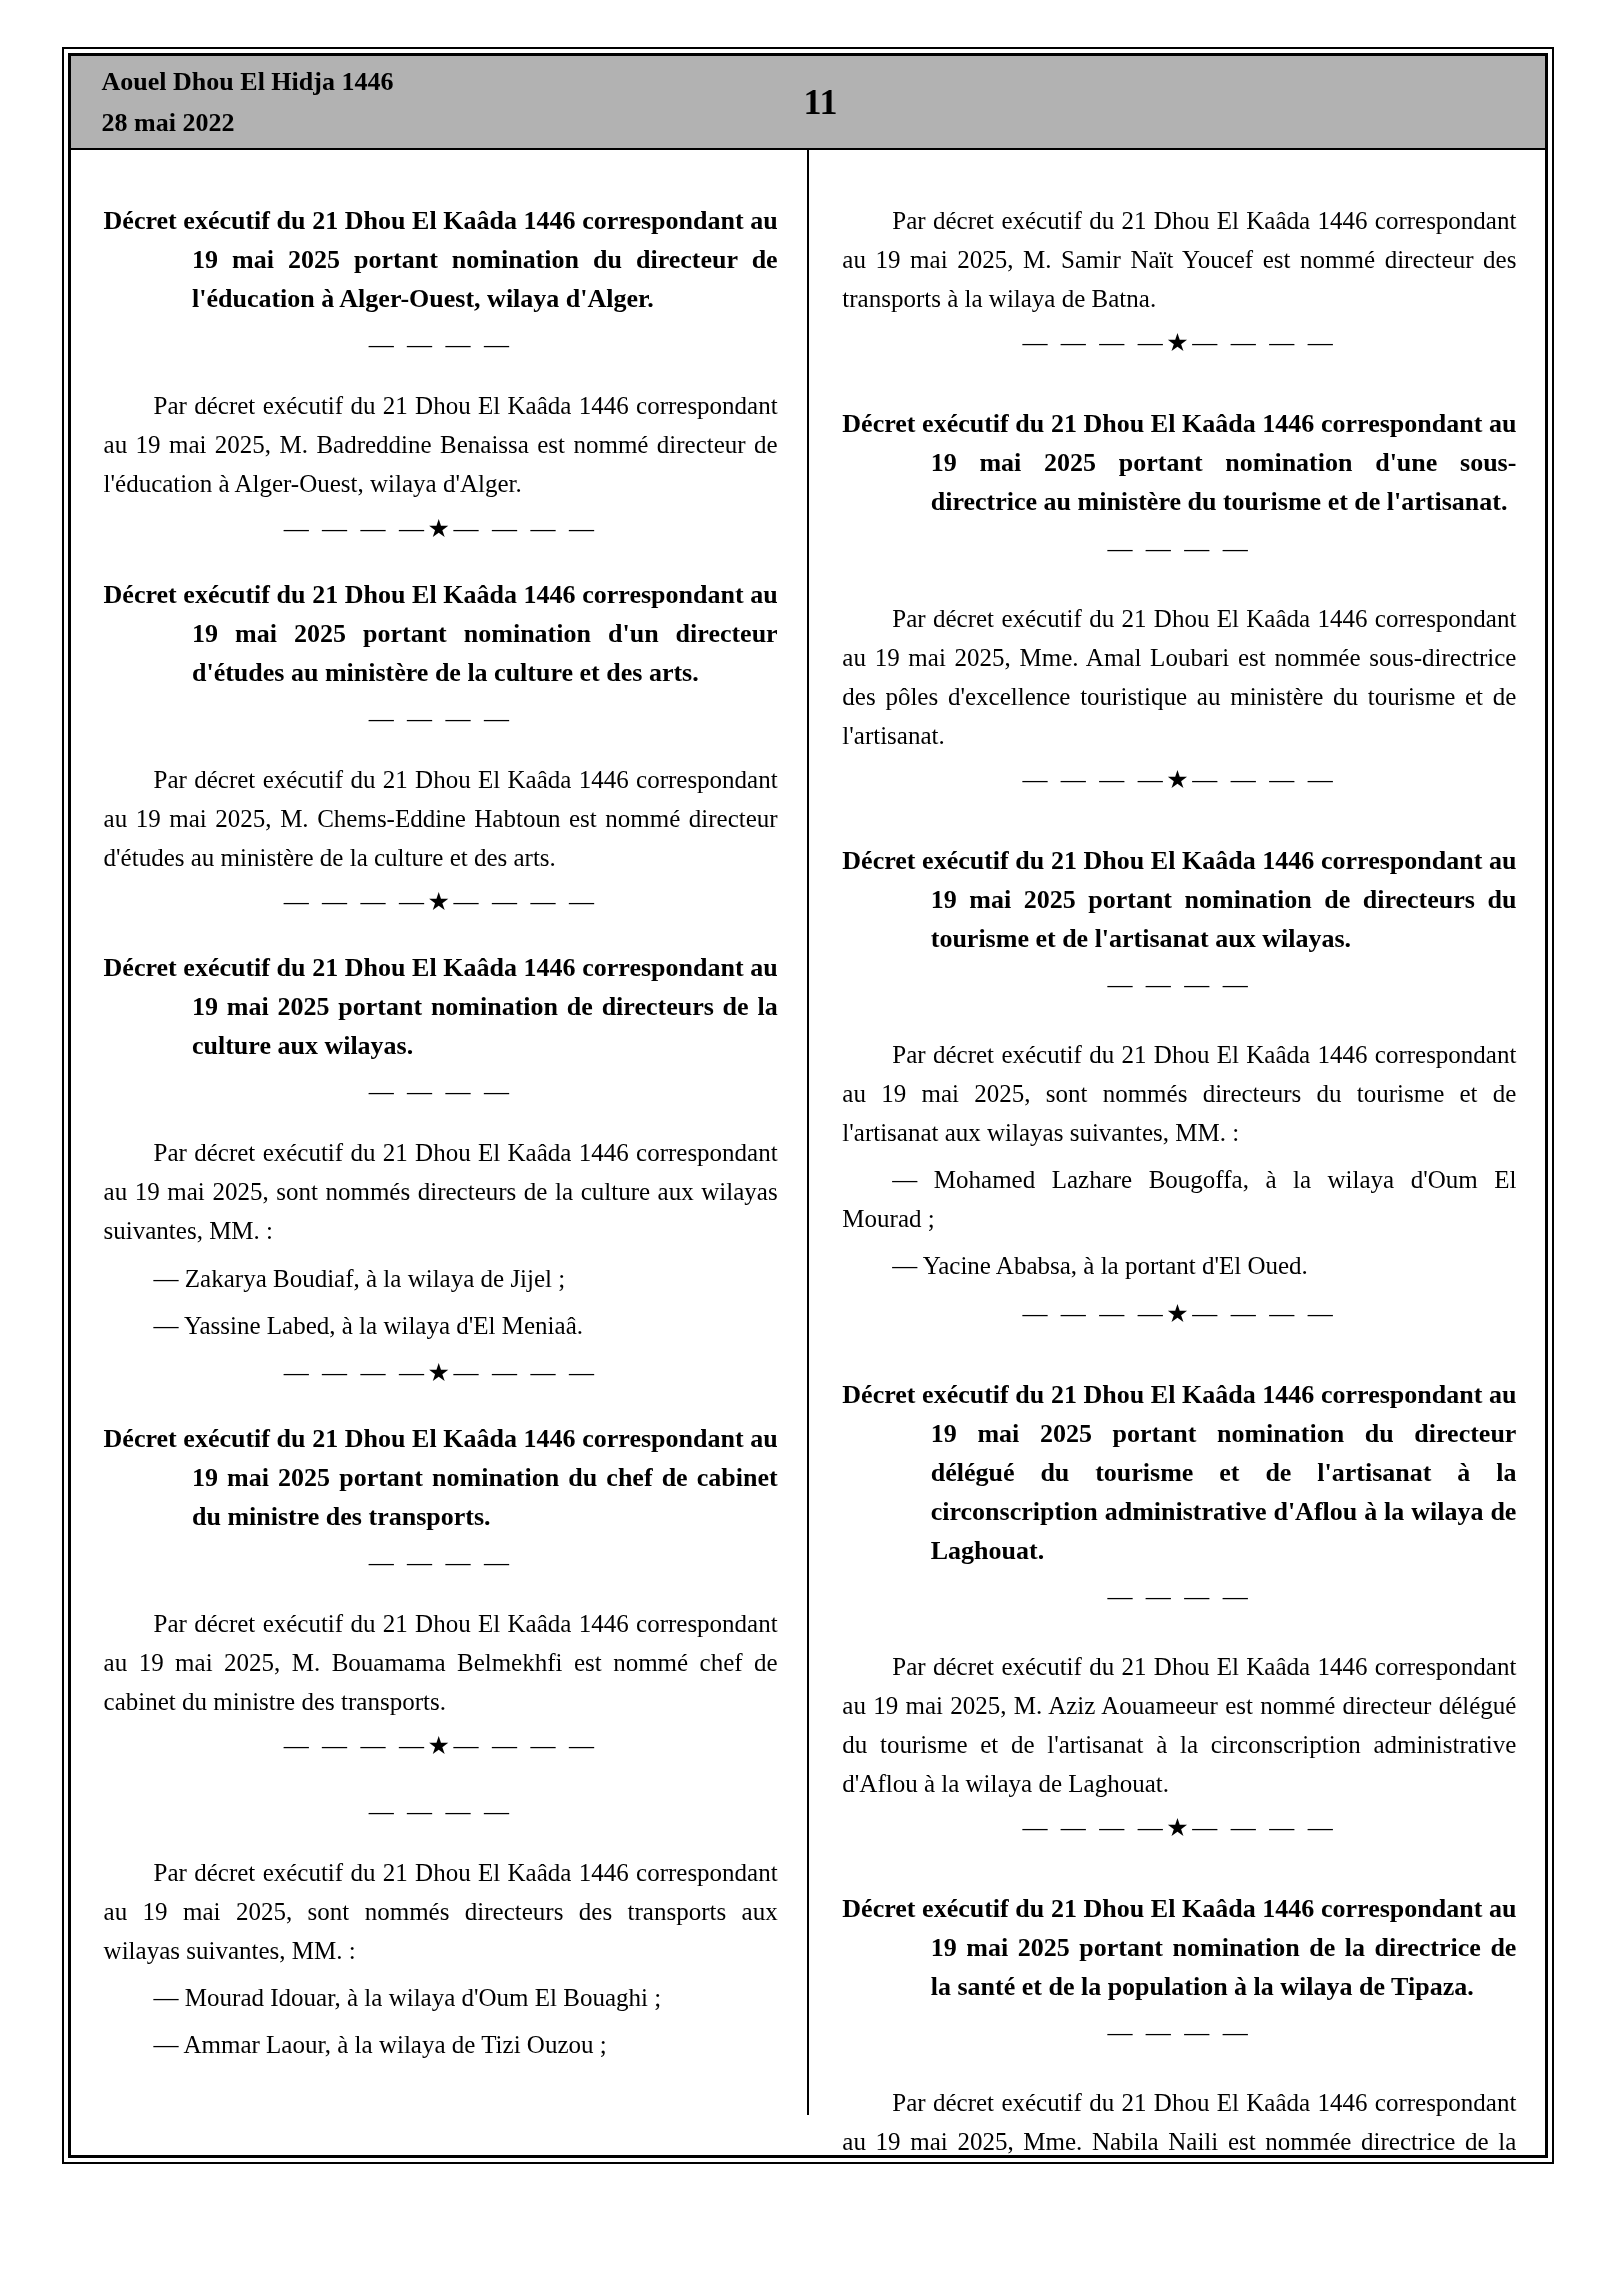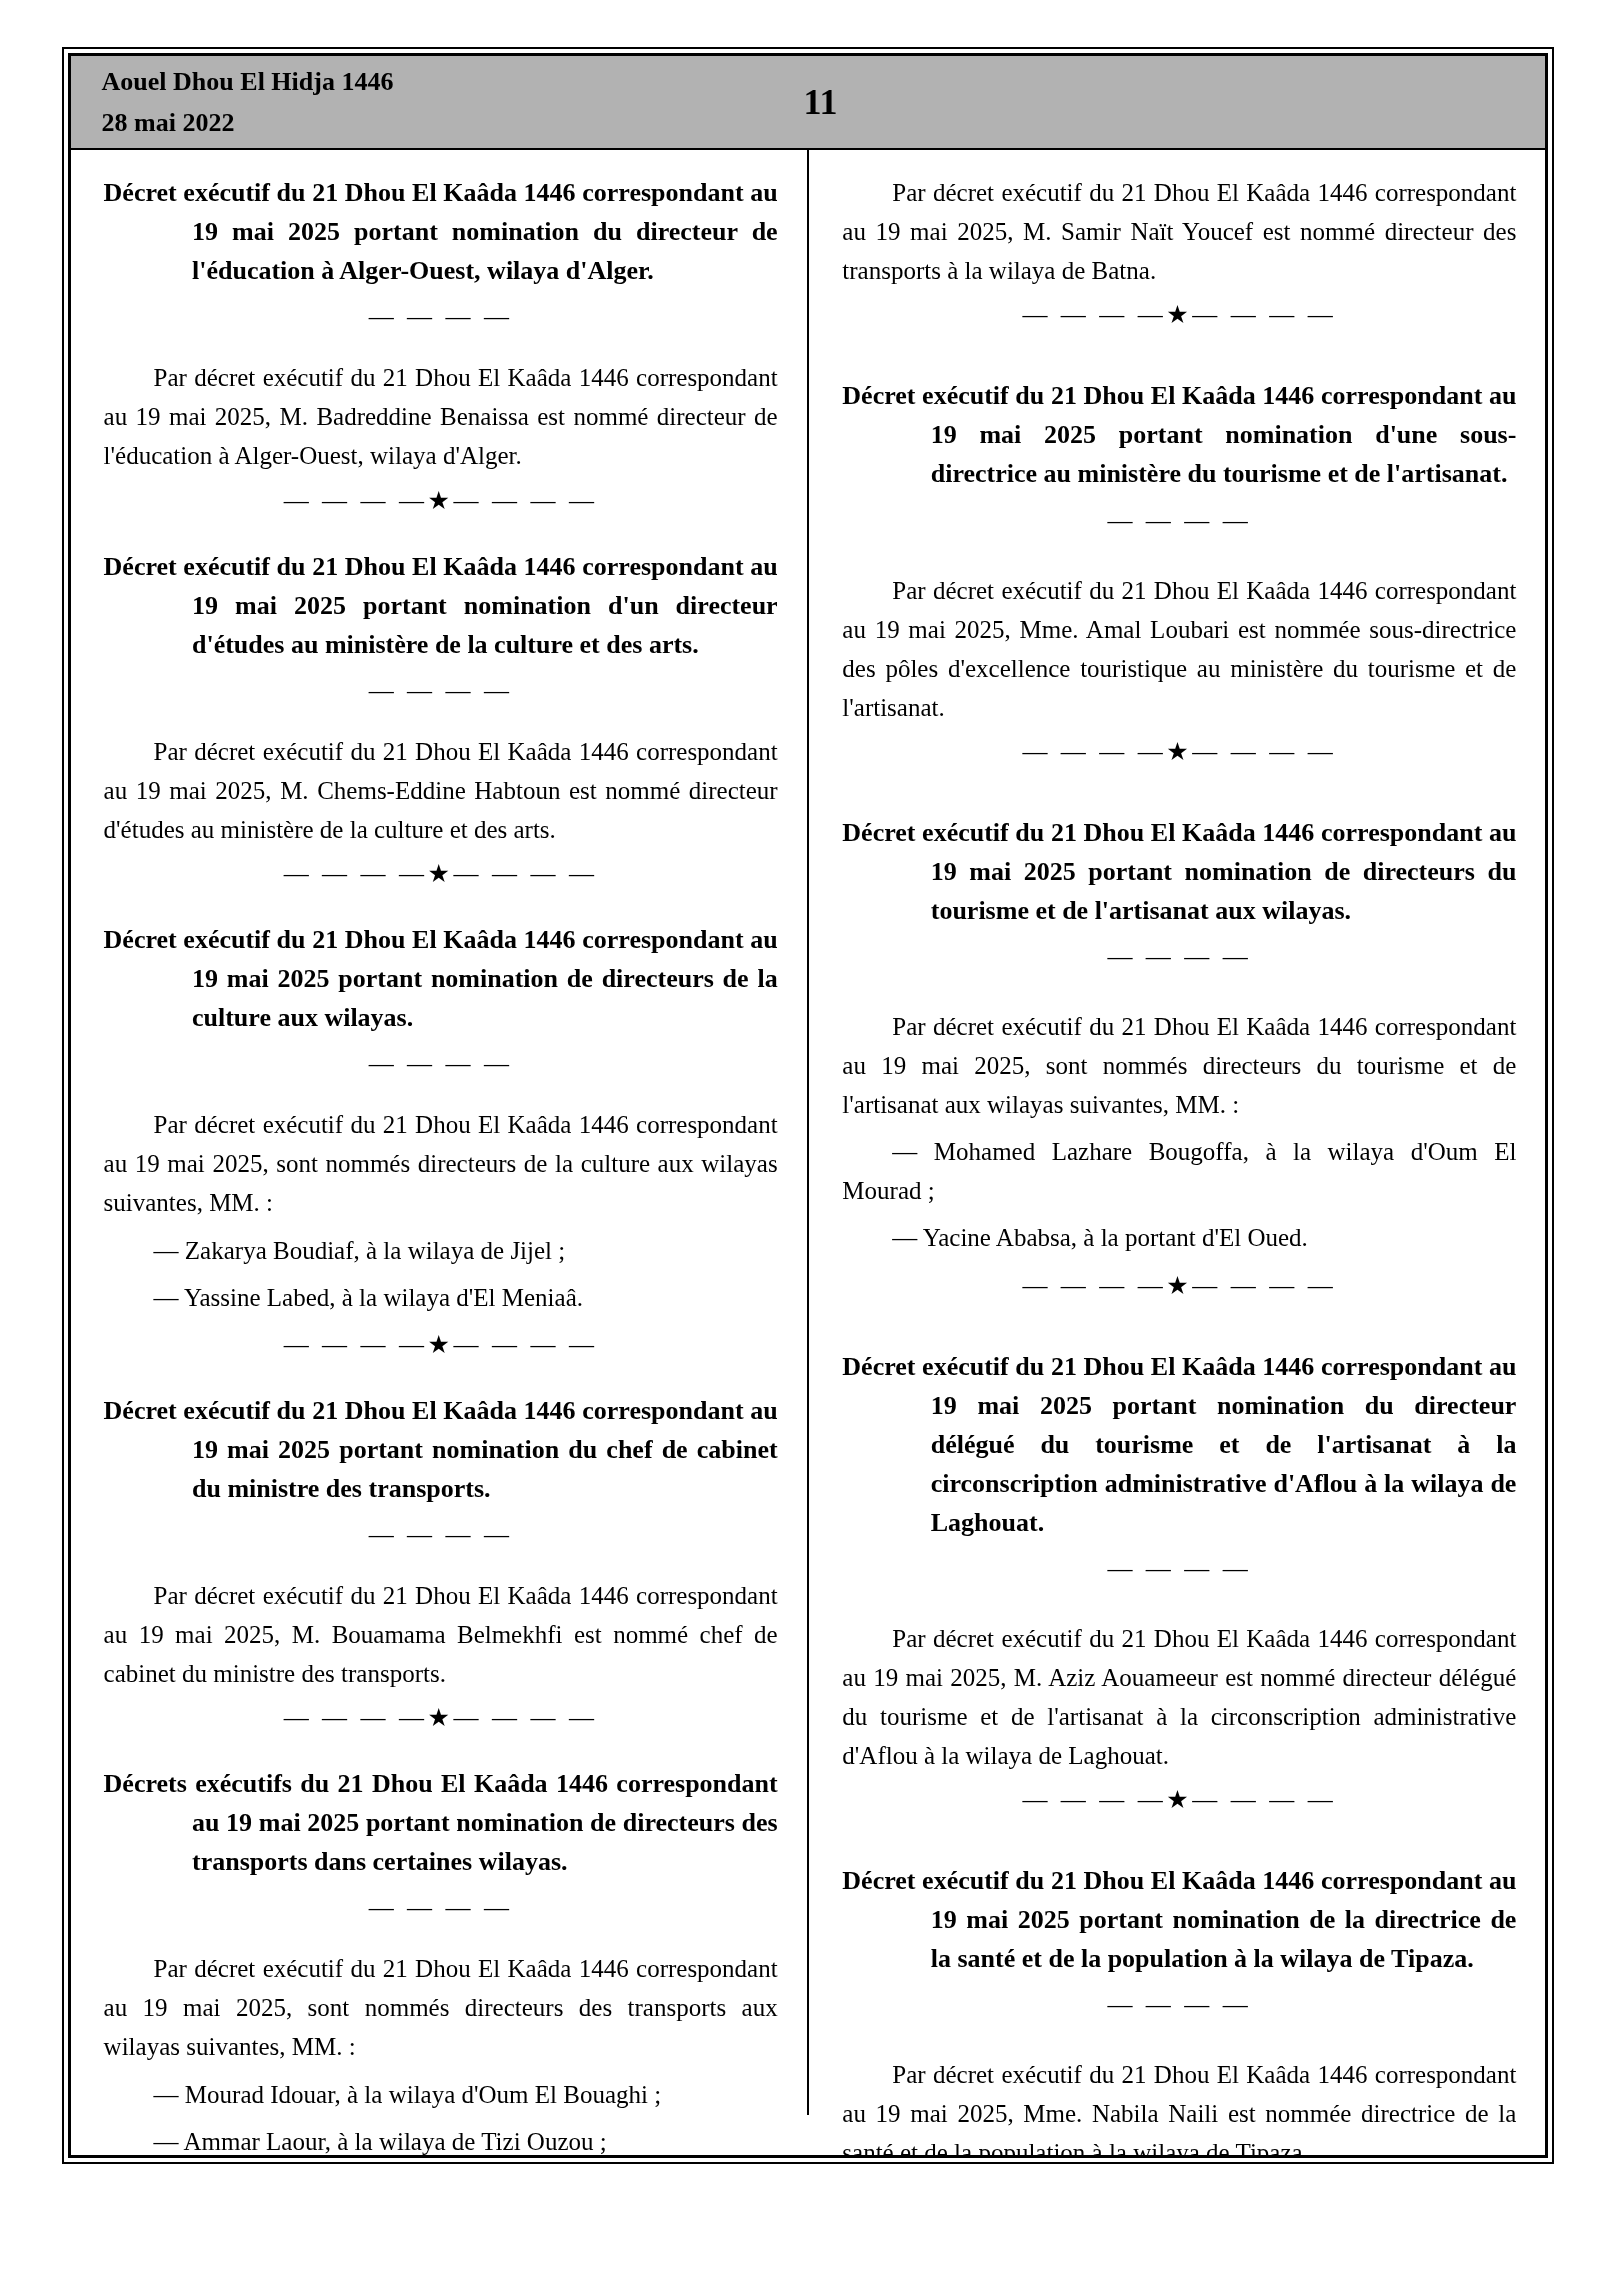"Décret exécutif du 21 Dhou" .col { margin-top: none -> 28px }
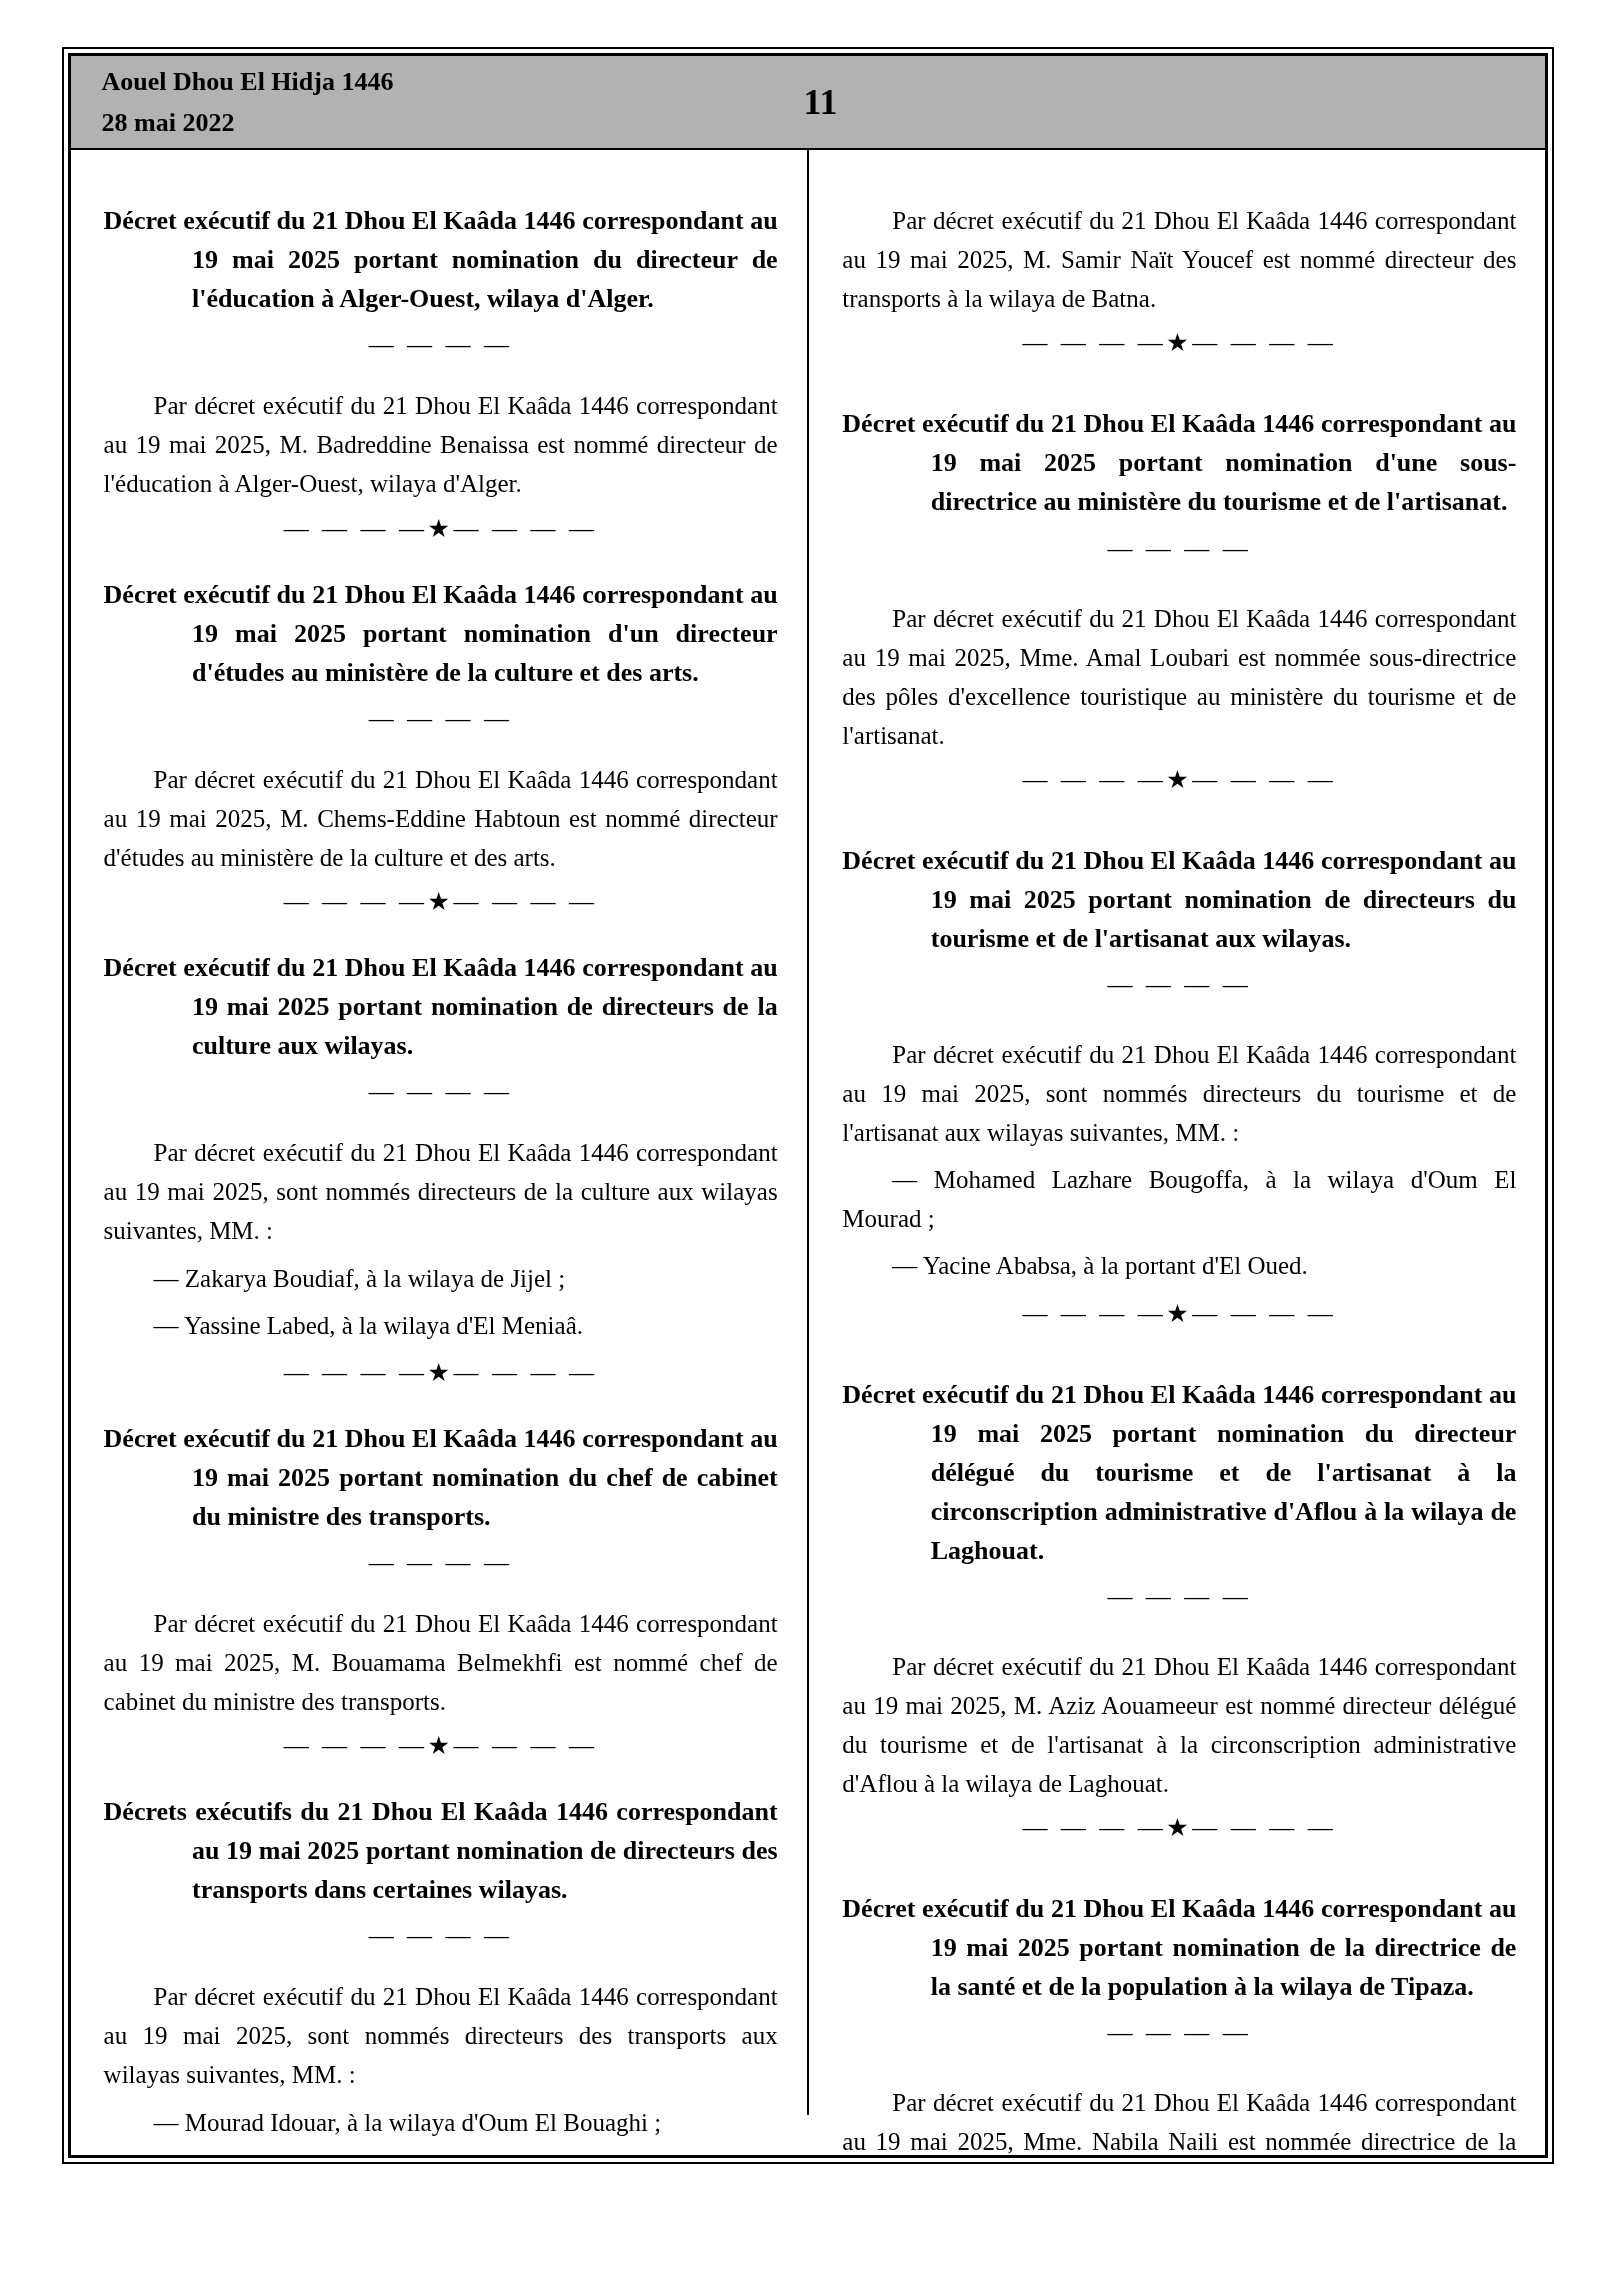"Décrets exécutifs du 21 Dhou" p.title { html: <p>Décrets exécutifs du 21 Dhou El Kaâda 1446 correspondant au 19 mai 2025 portant nomination de directeurs des transports dans certaines wilayas.</p> -> none }
